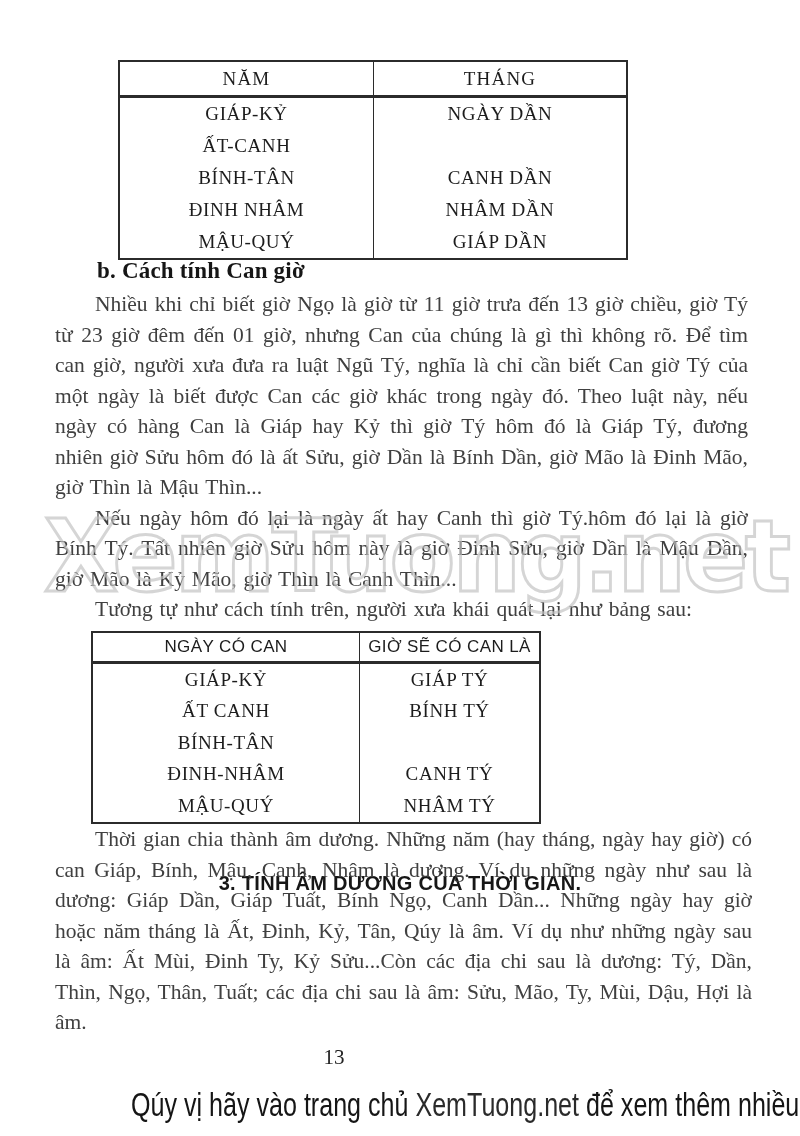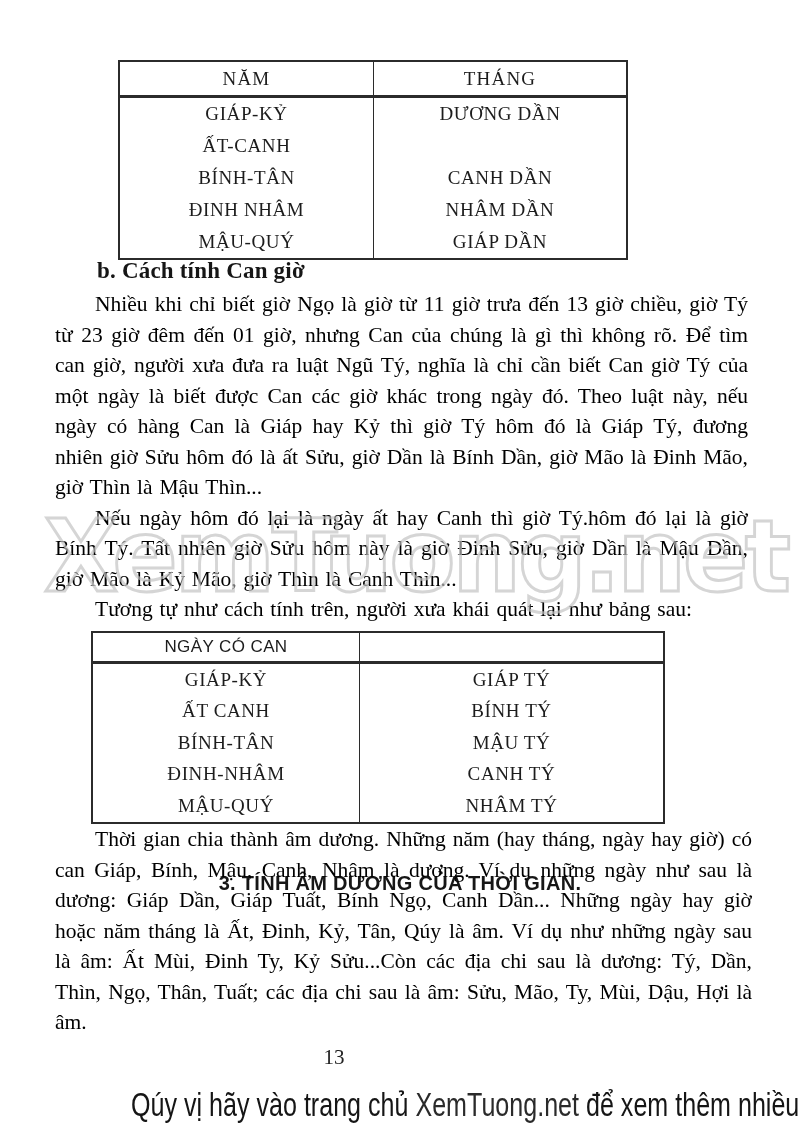"DƯƠNG DẦN" div.cell { text: DƯƠNG -> NGÀY }
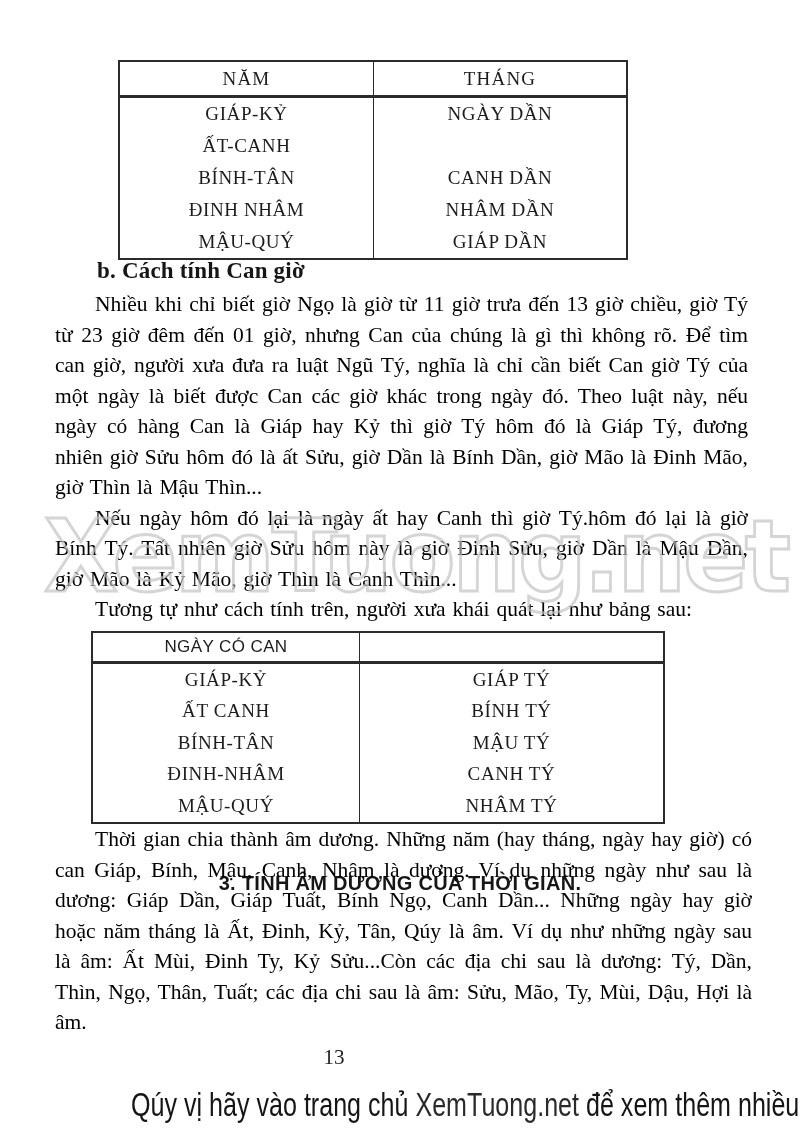"Nhiều khi chỉ biết giờ" .body-block p { color: #000000 -> #404040 }
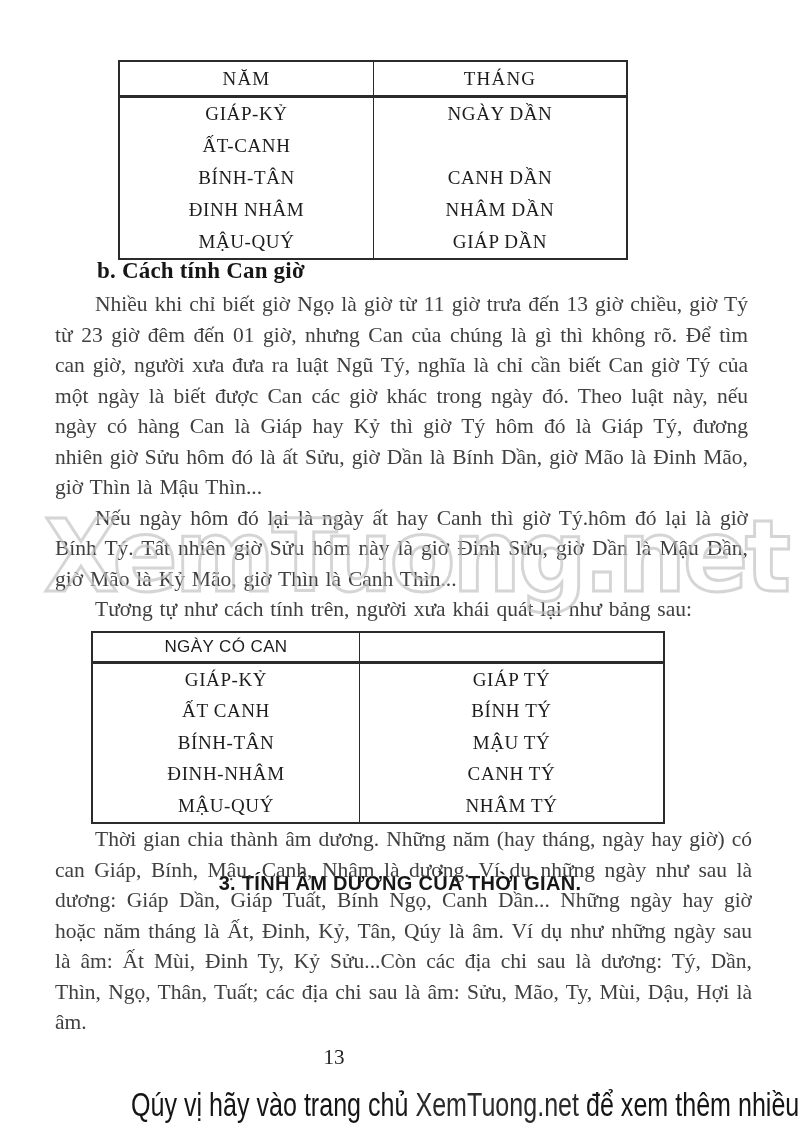"NGÀY CÓ CAN" .tbl2 { width: 574px -> 450px }
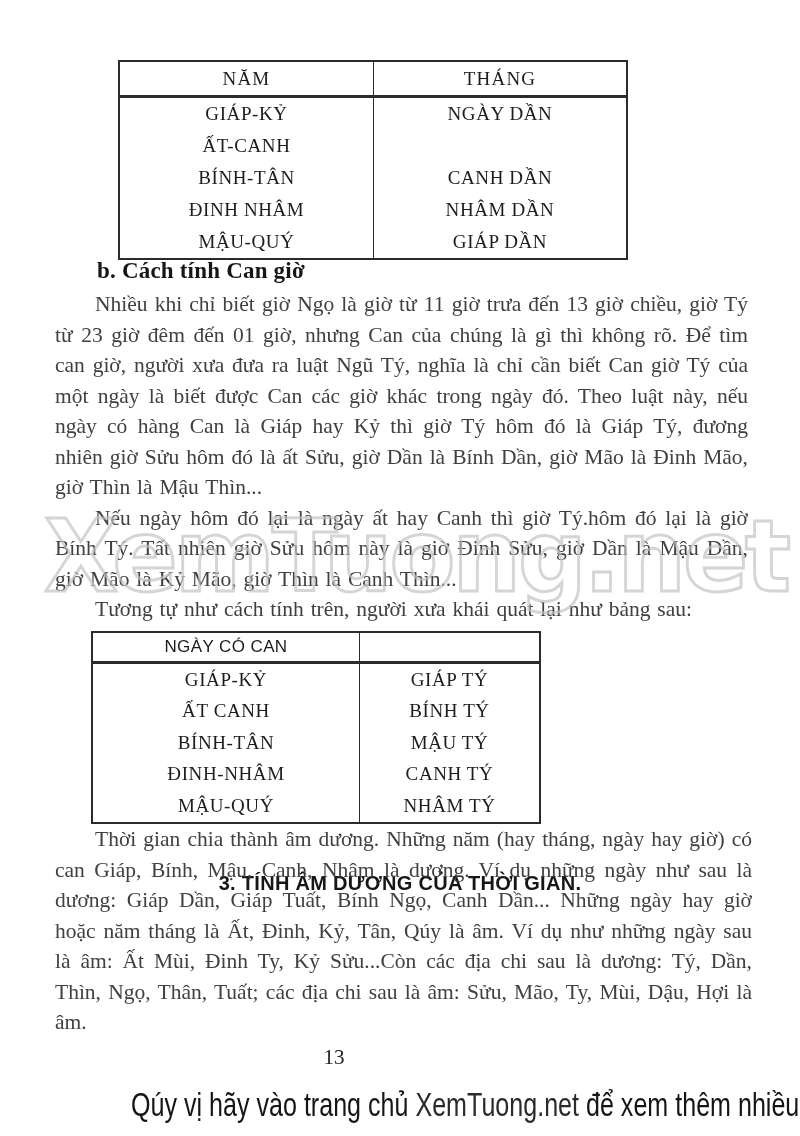"GIỜ SẼ CÓ CAN LÀ" div.cell { html: none -> <div>GIỜ SẼ CÓ CAN LÀ</div> }
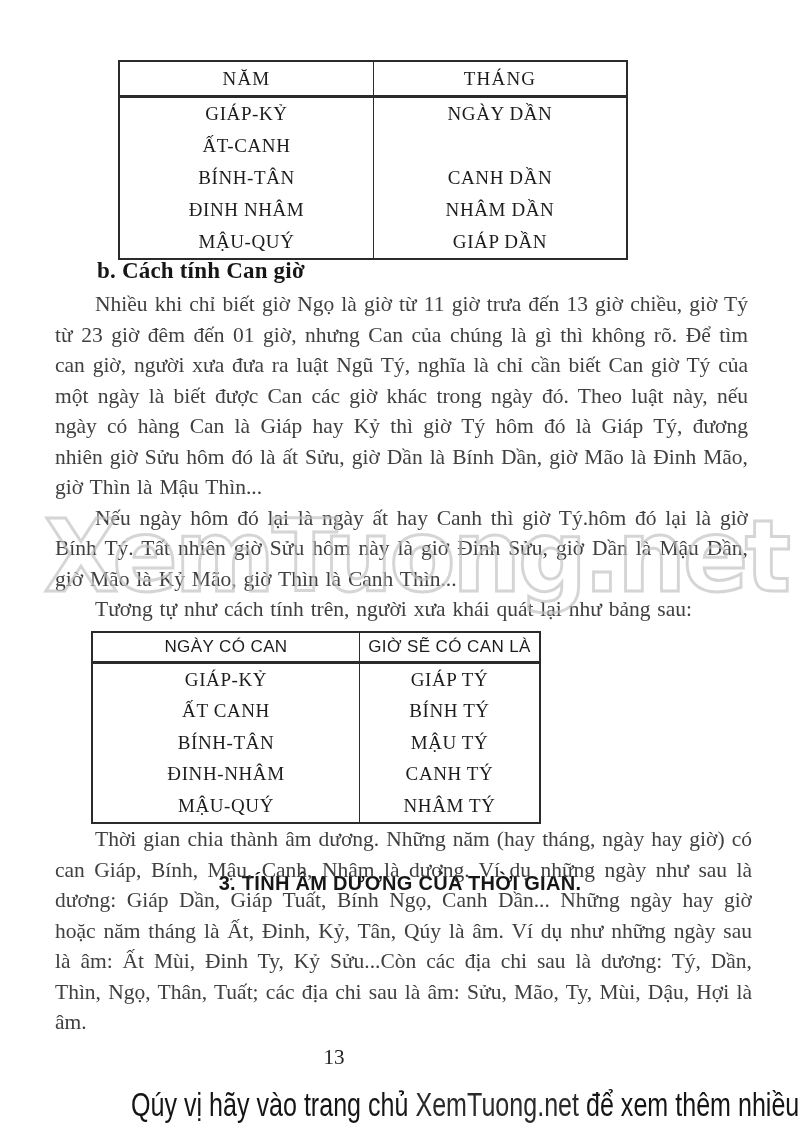"MẬU TÝ" div.cell { html: <div>MẬU TÝ</div> -> none }
